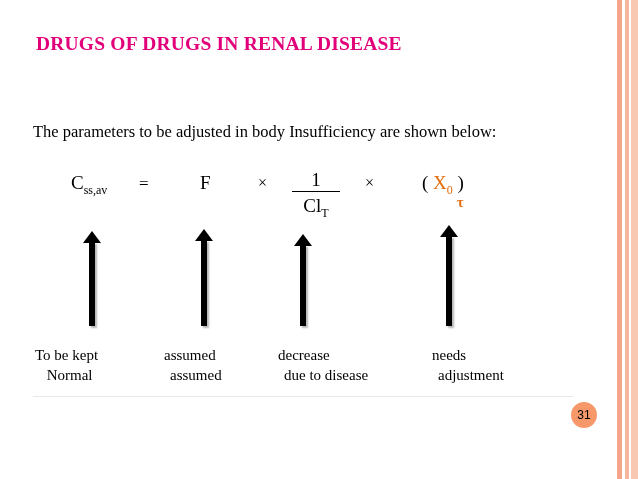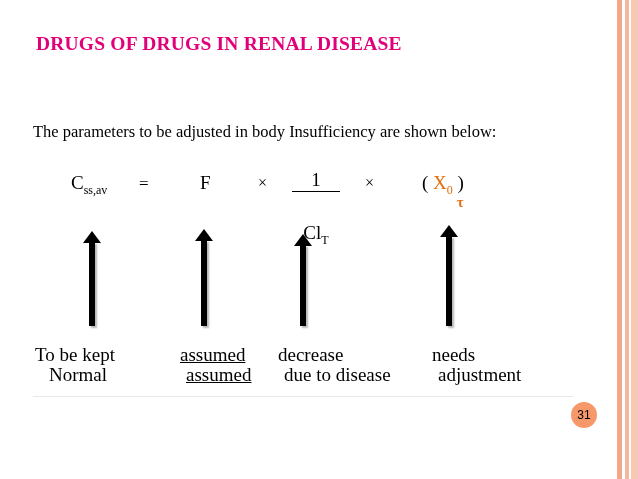"ClT" .frac .den { margin-top: 27px -> none }
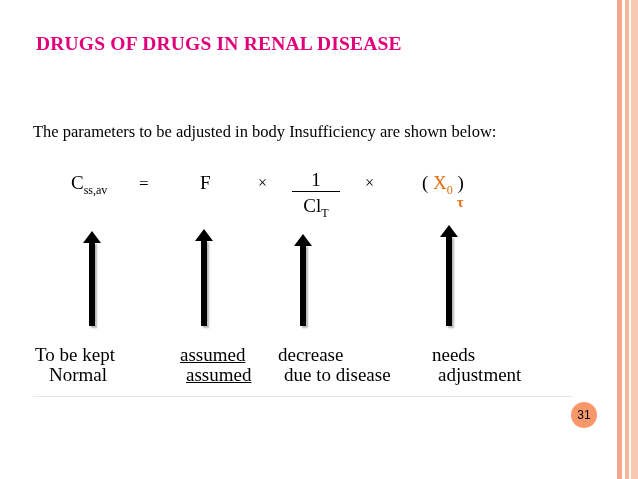"To be kept" .cap { font-size: 19px -> 15px }
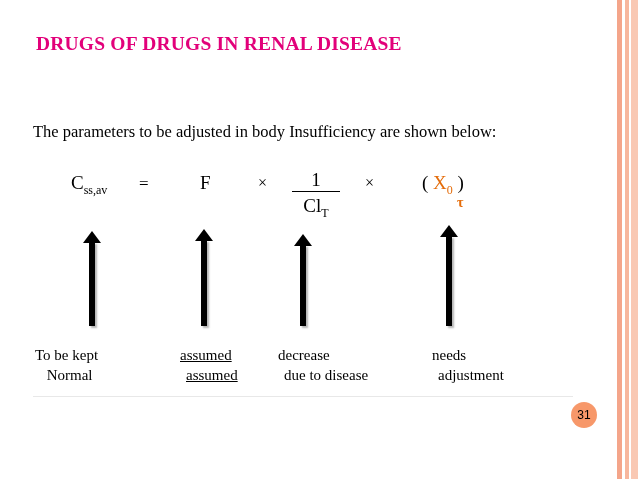"assumed" .cap-2 { left: 180px -> 164px; text-decoration: underline -> none }
